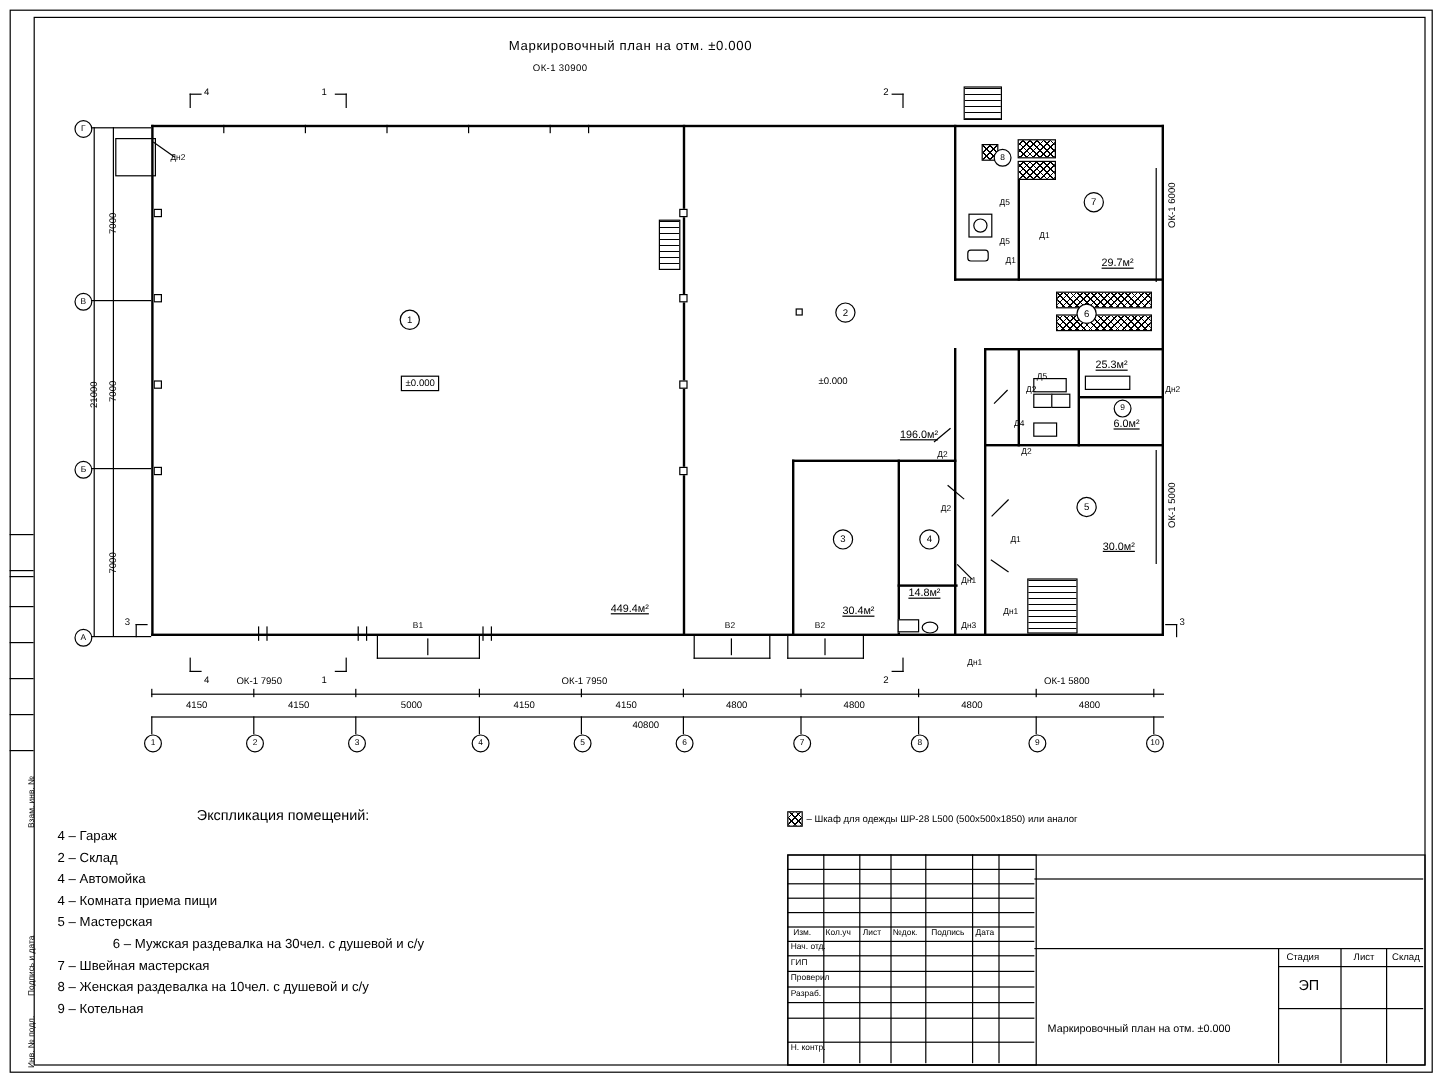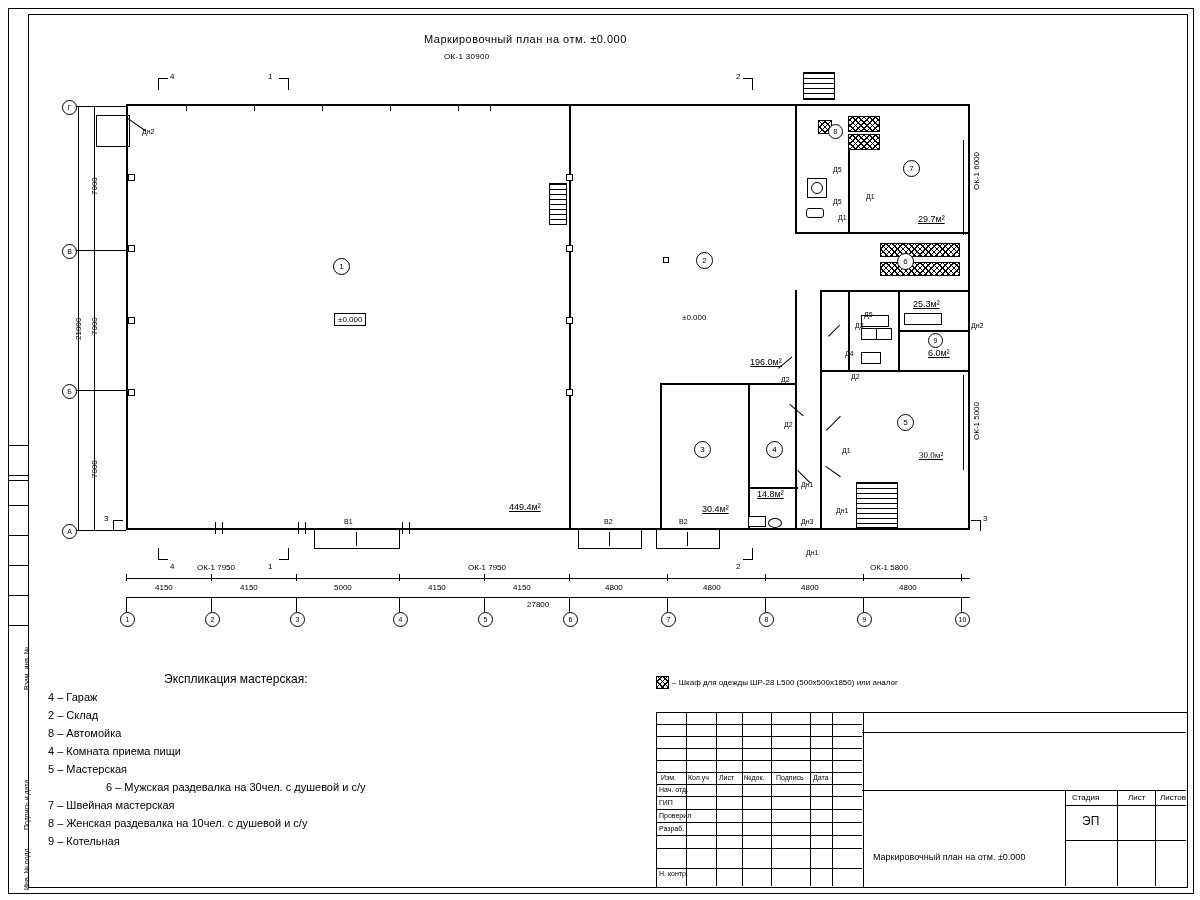"30.0м²" div.txt { font-family: Liberation Serif, serif -> none }
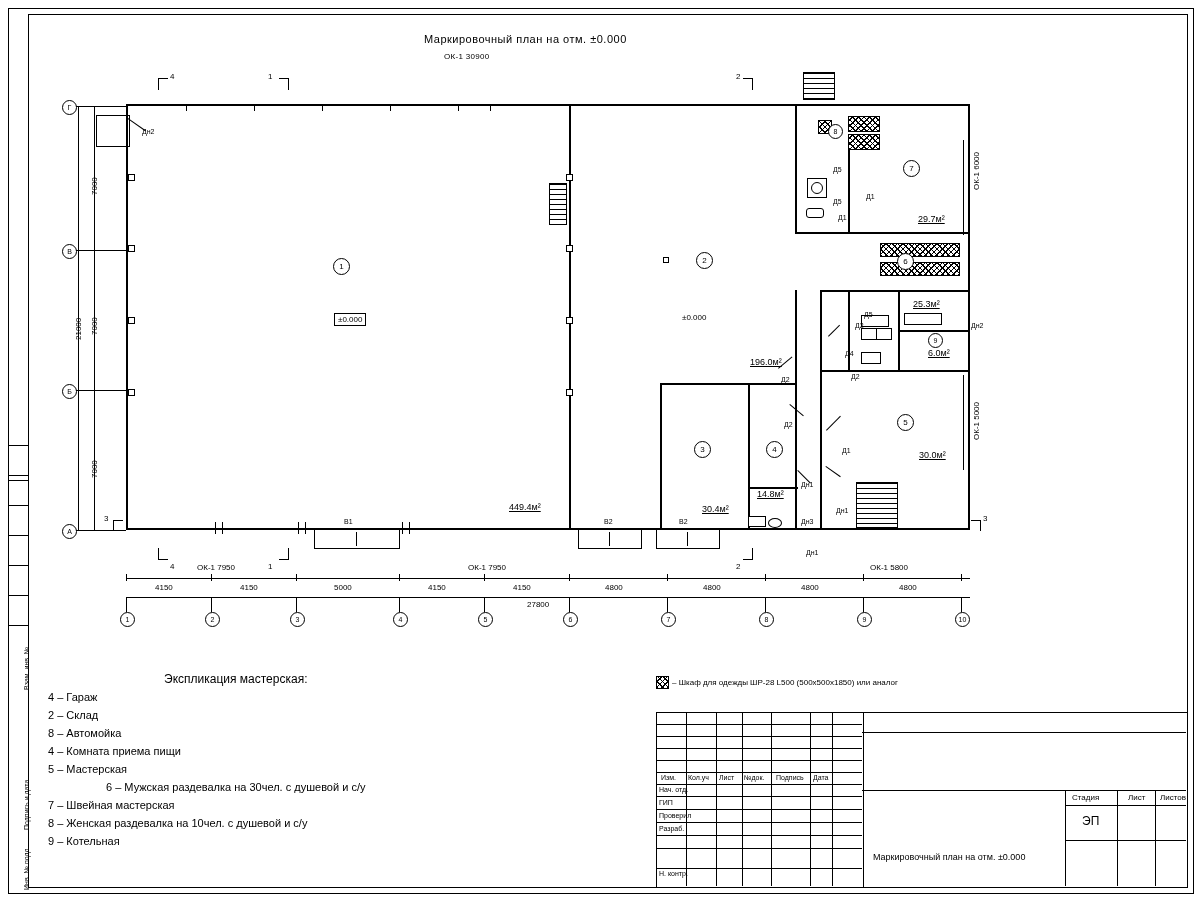"27800" div.txt { text: 27800 -> 40800 }
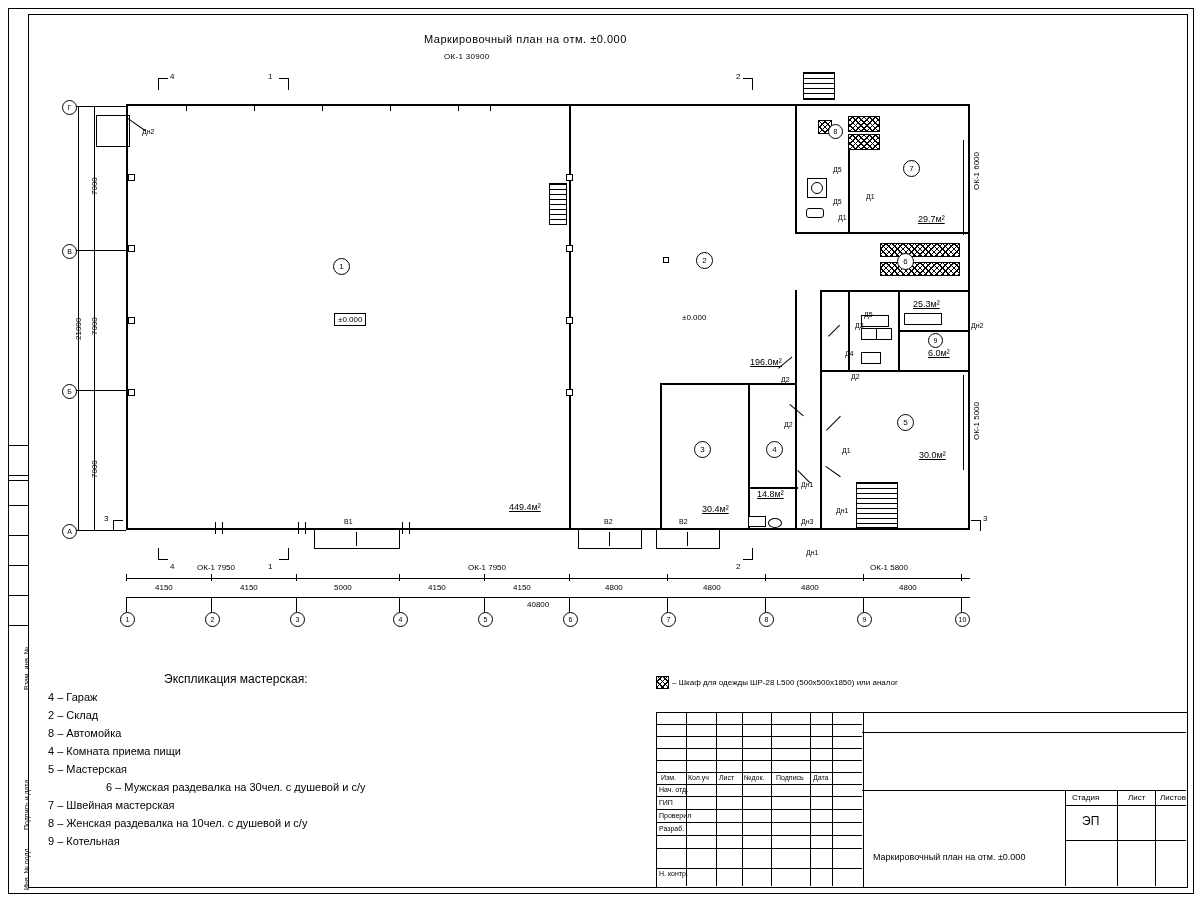"Экспликация мастерская:" div.txt { text: мастерская -> помещений }
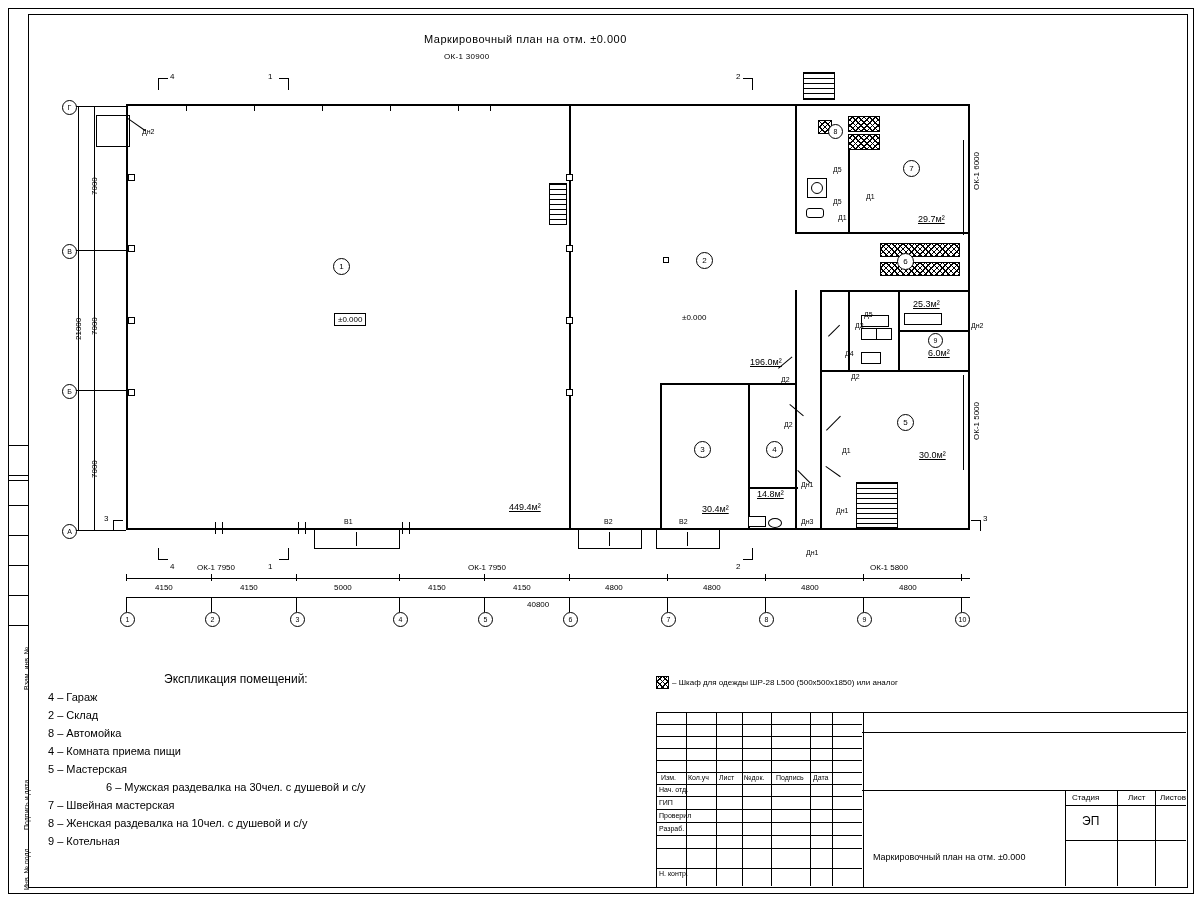"8 – Автомойка" div.leg { text: 8 -> 4 }
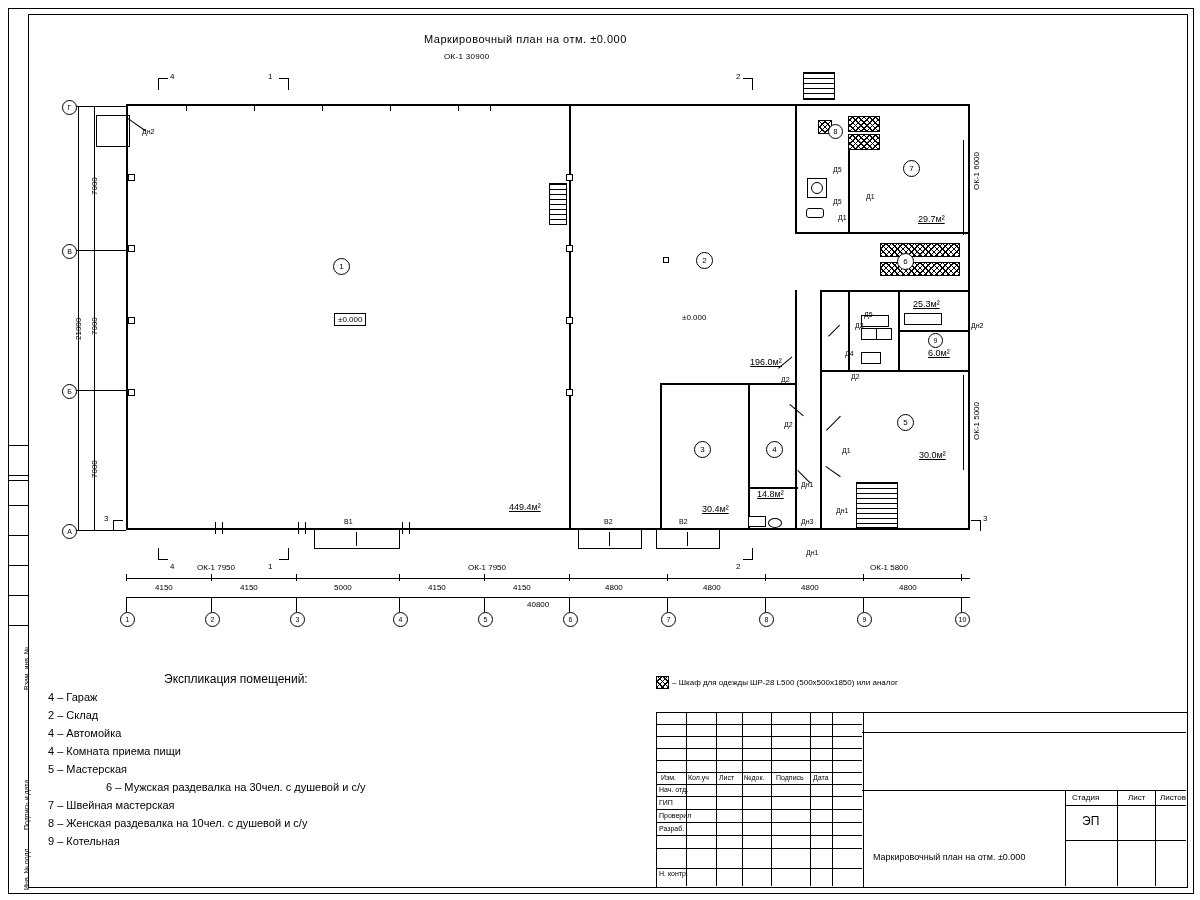"6 – Мужская раздевалка на" div.leg { left: 64px -> 52px }
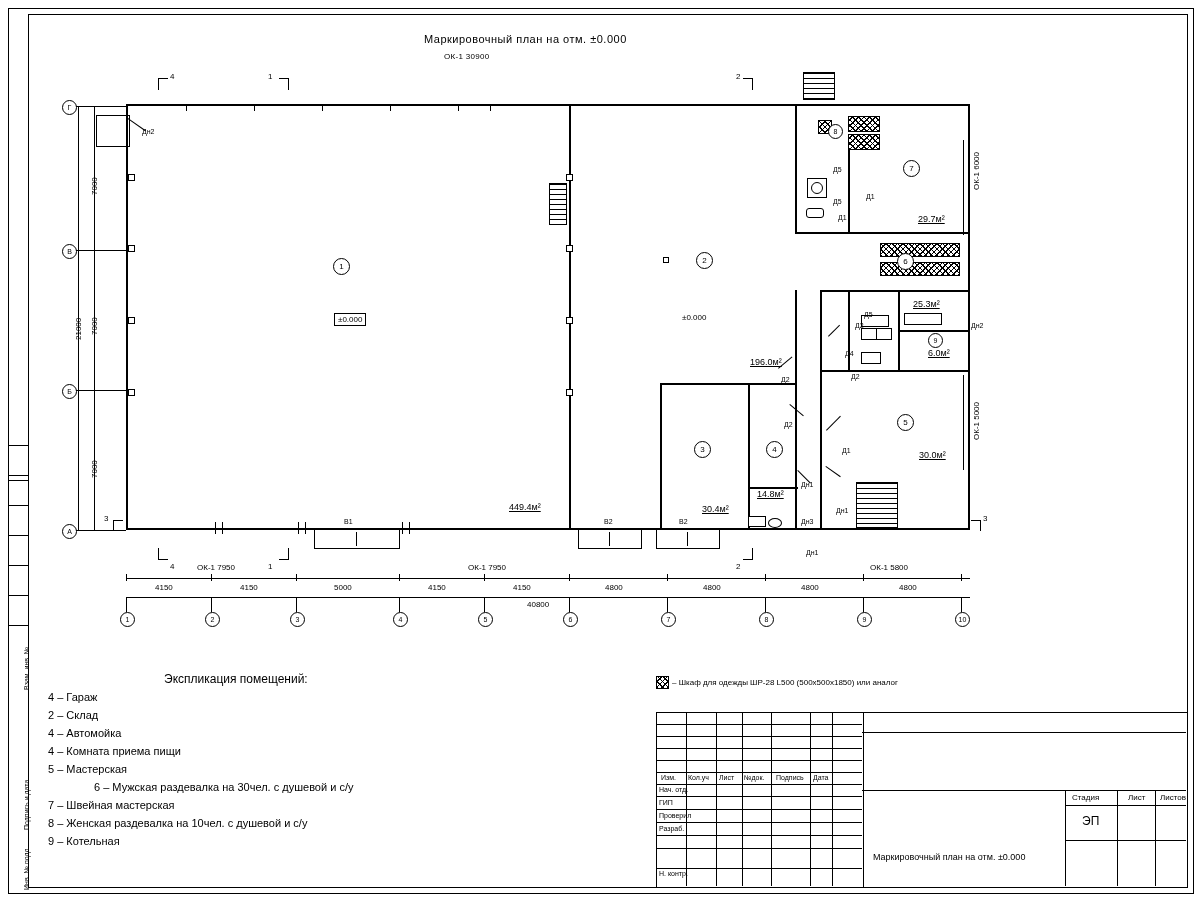"Листов" div.txt { text: Листов -> Склад }
